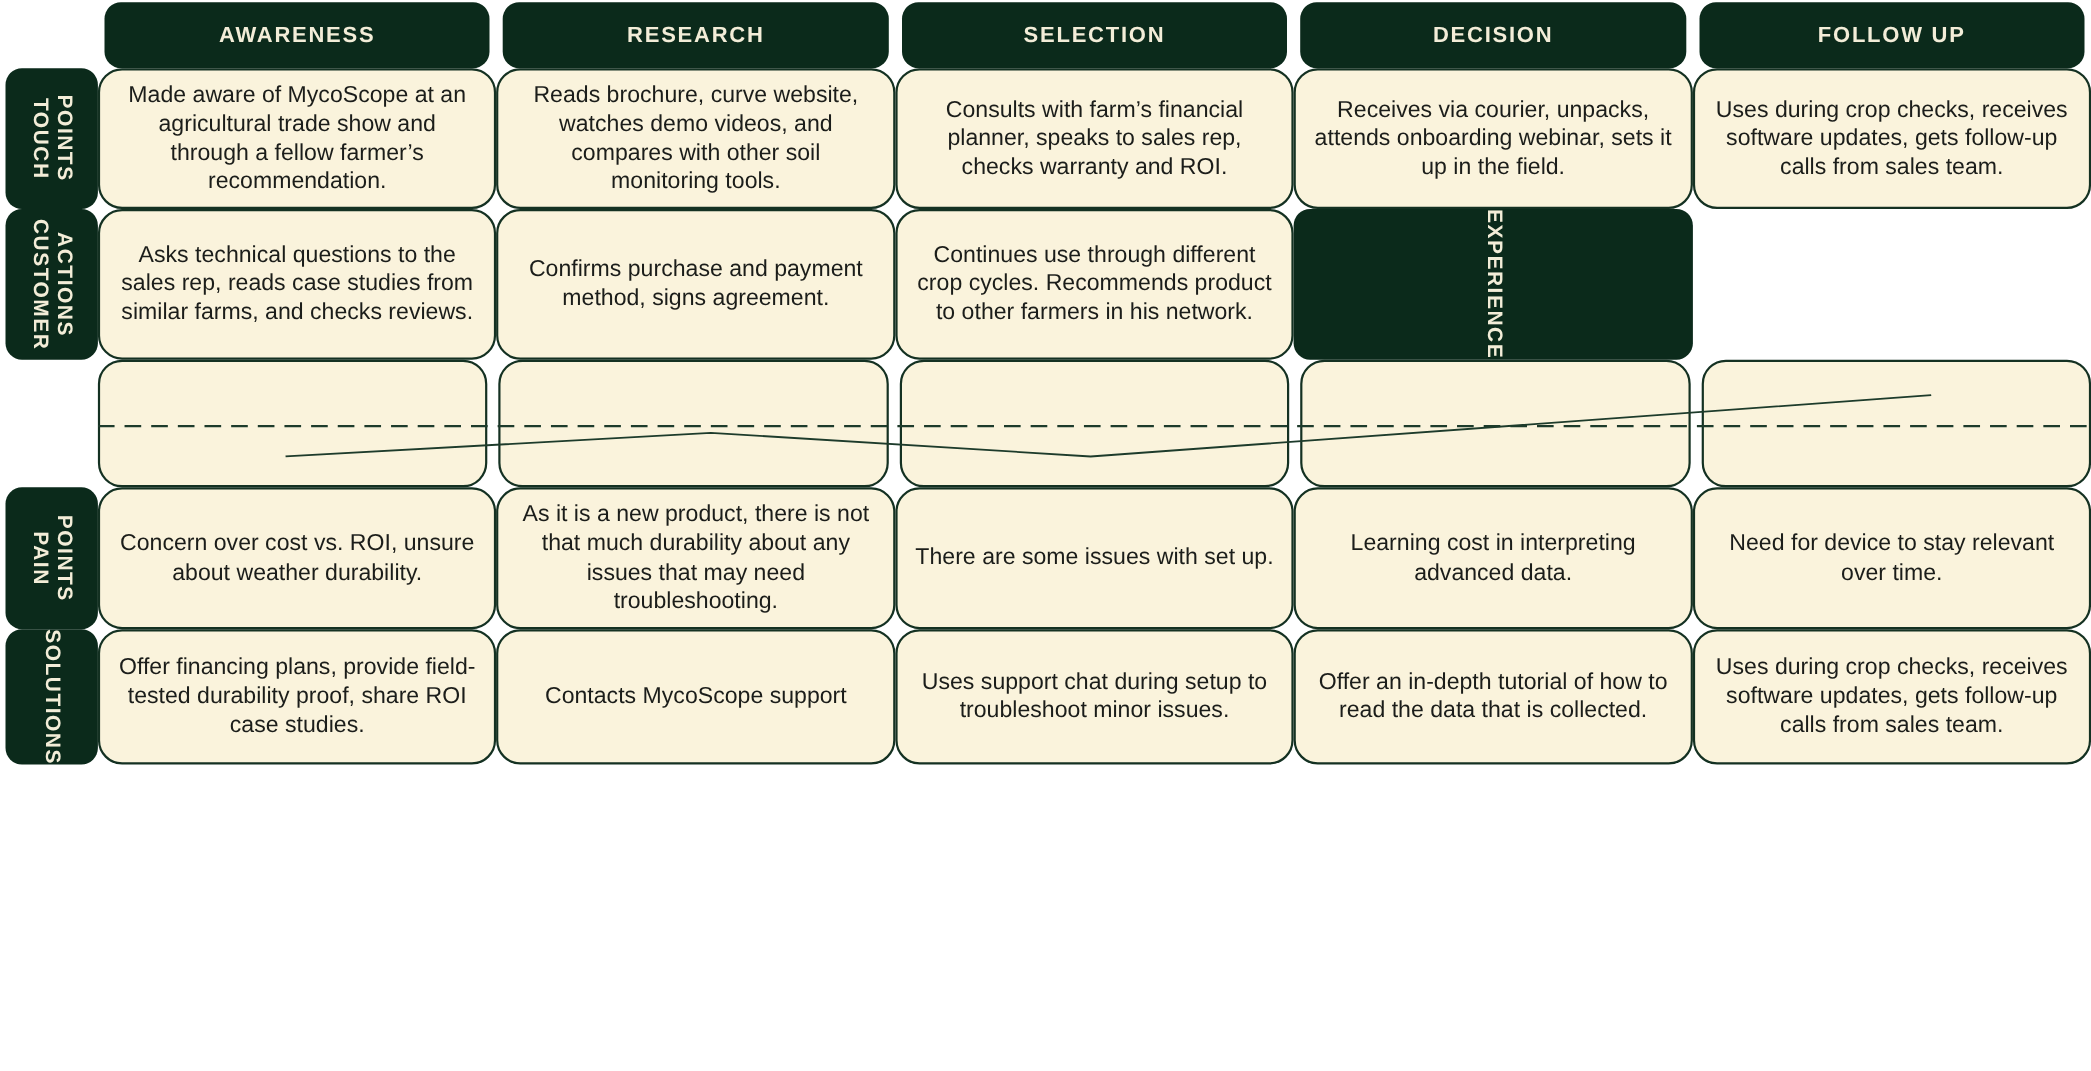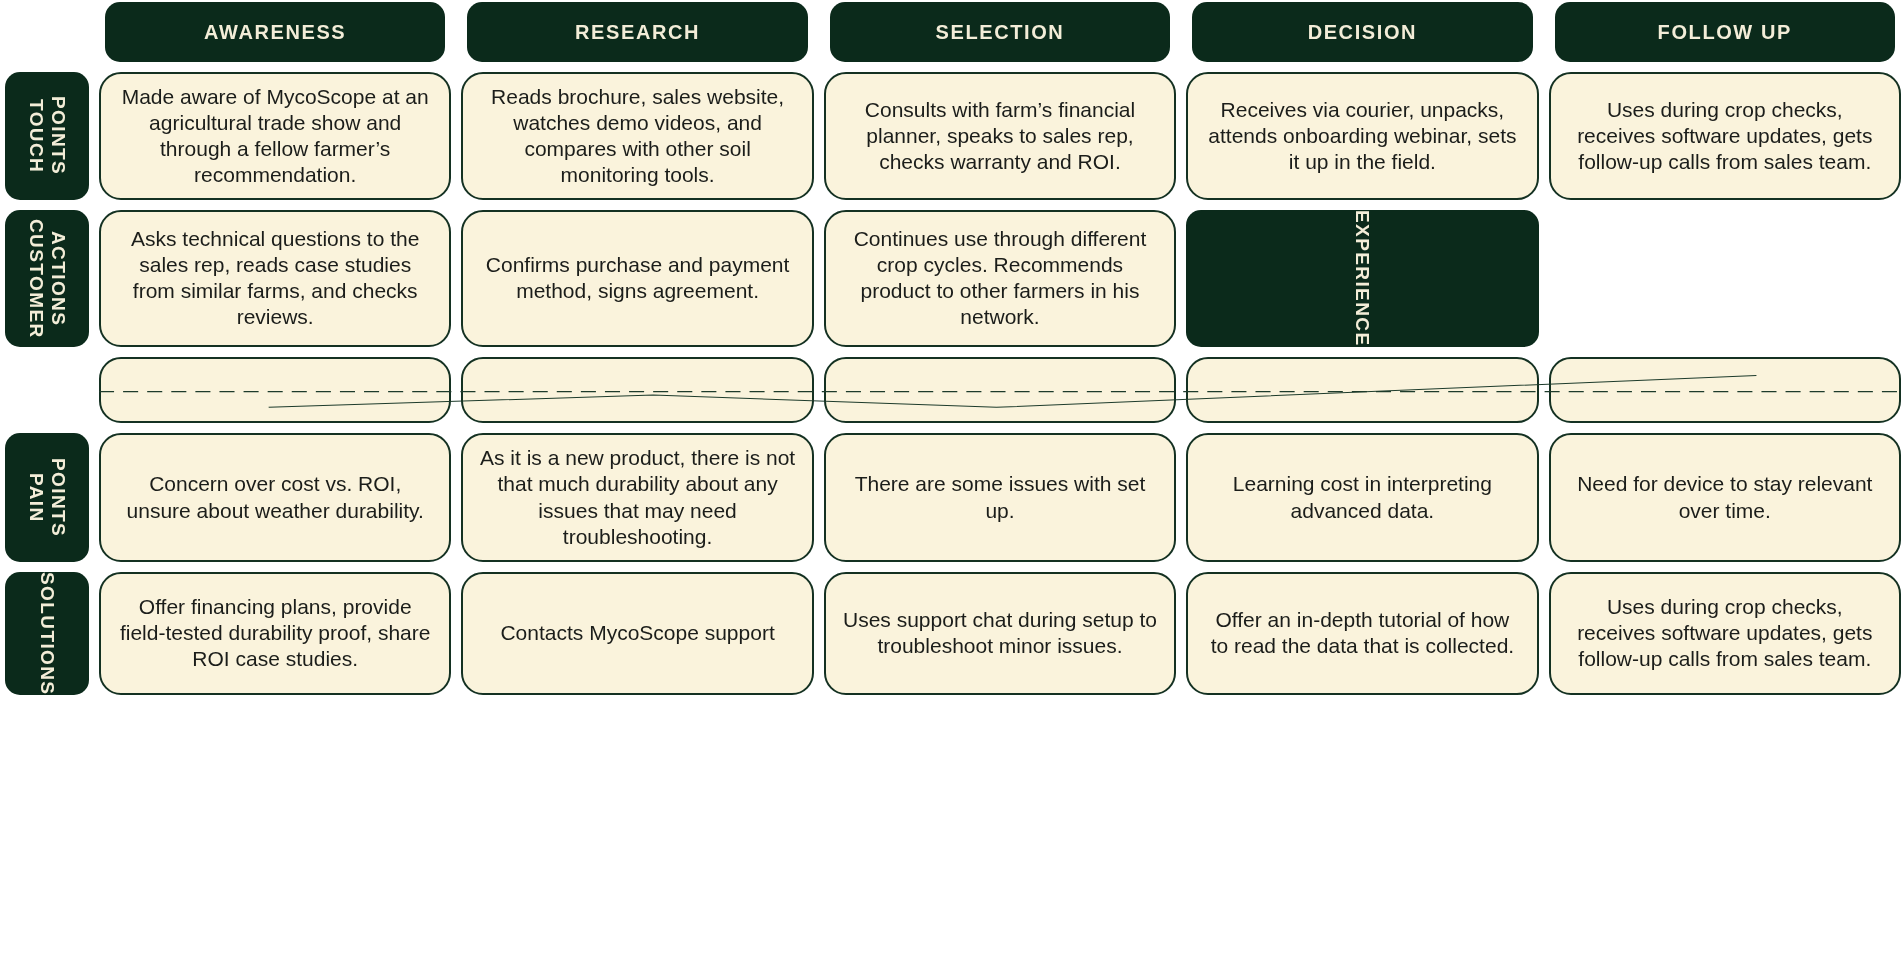"AWARENESS" .board { gap: 10px -> none }
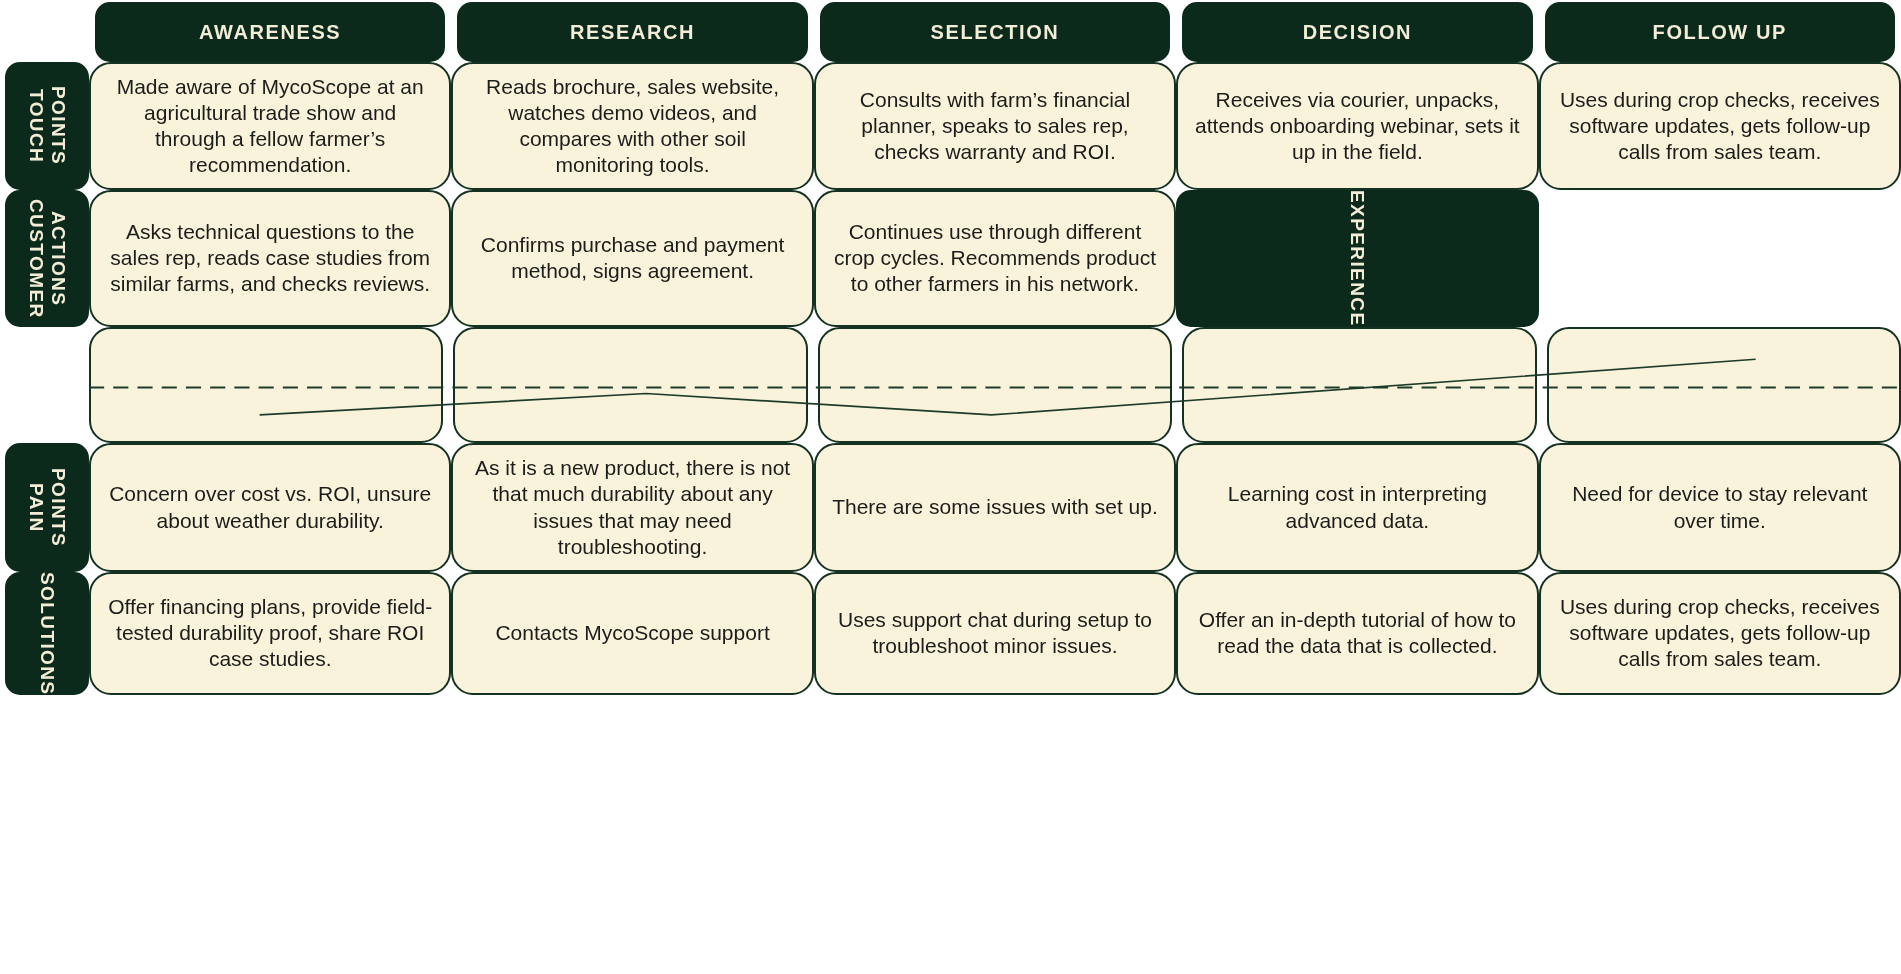"Reads brochure, sales website, watches" div.cell { text: sales -> curve }
